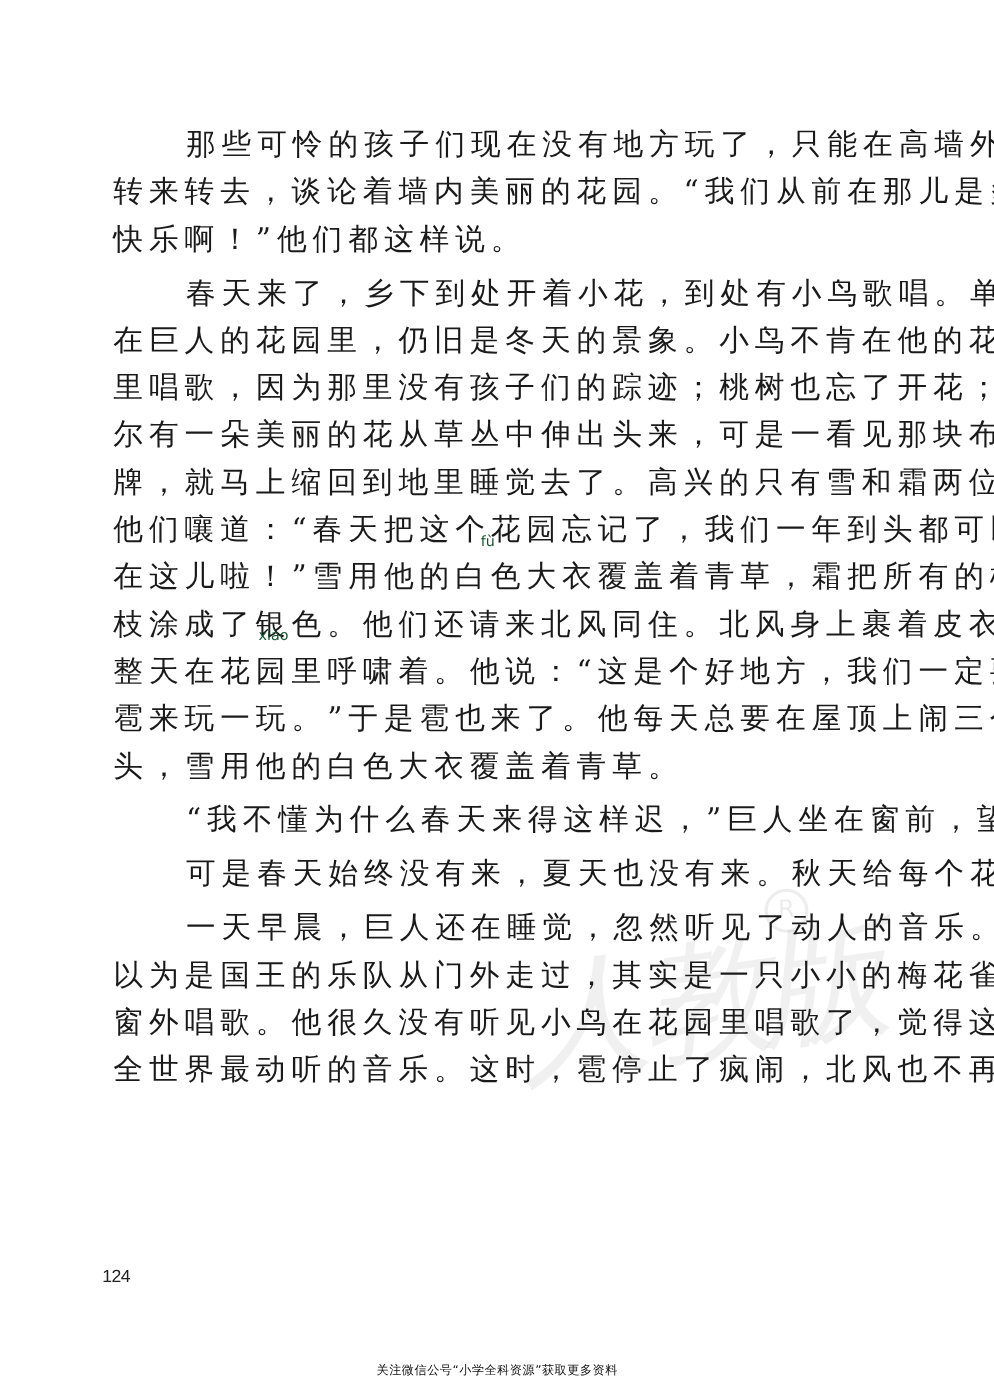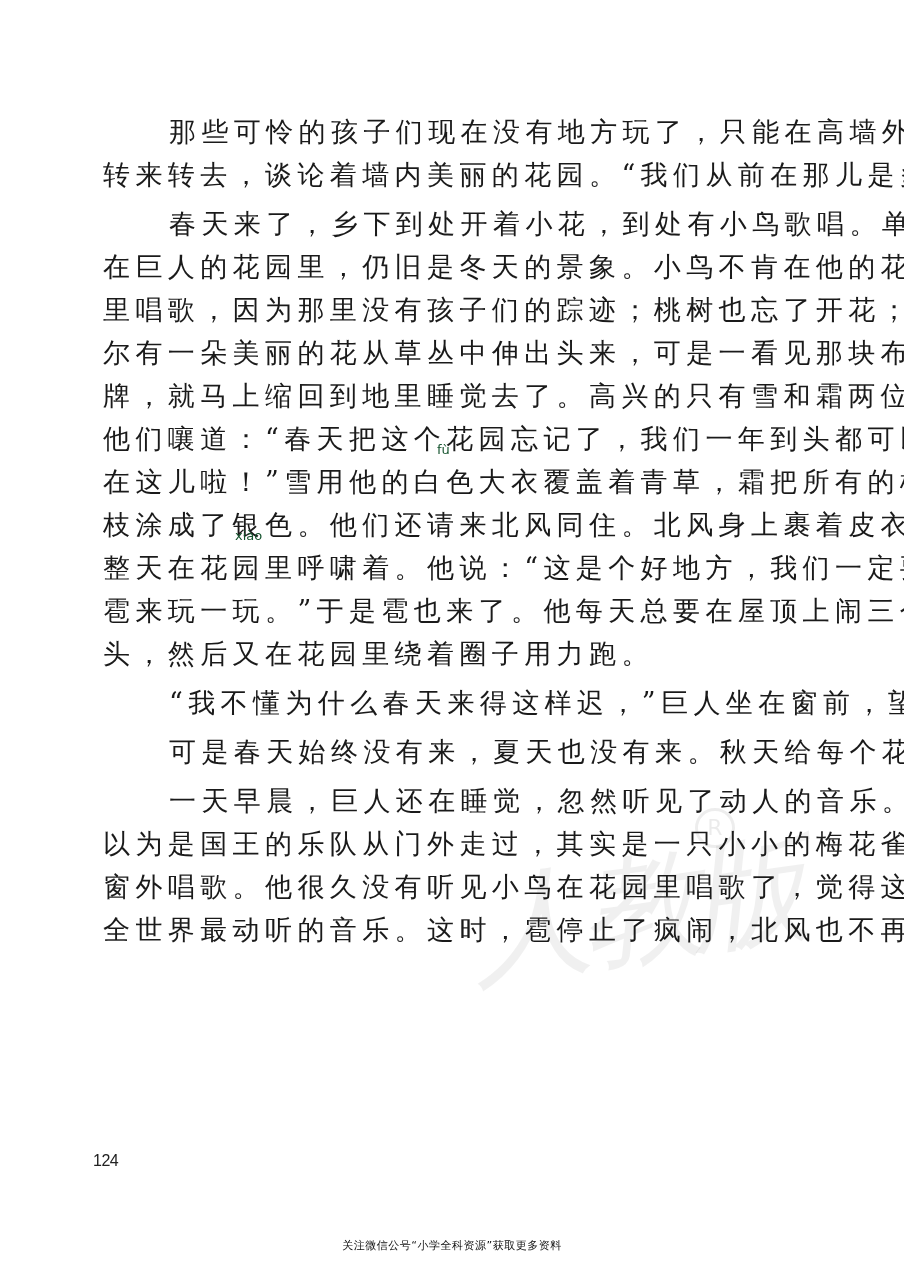"快乐啊！”他们都这样说。" div.line { html: none -> <div>快乐啊！”他们都这样说。</div> }
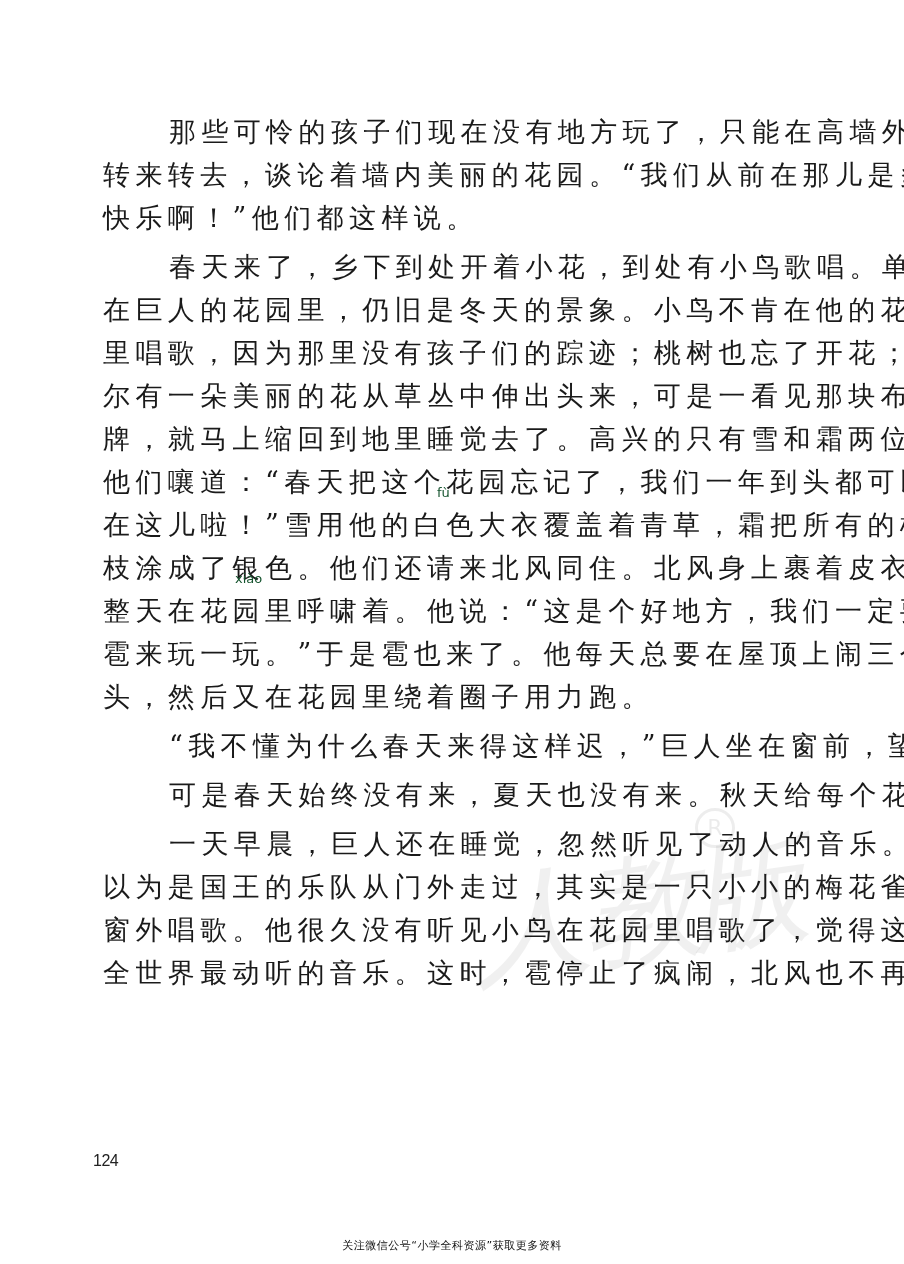"头，然后又在花园里绕着圈子用力跑。" div.line { text: 然后又在花园里绕着圈子用力跑 -> 雪用他的白色大衣覆盖着青草 }
